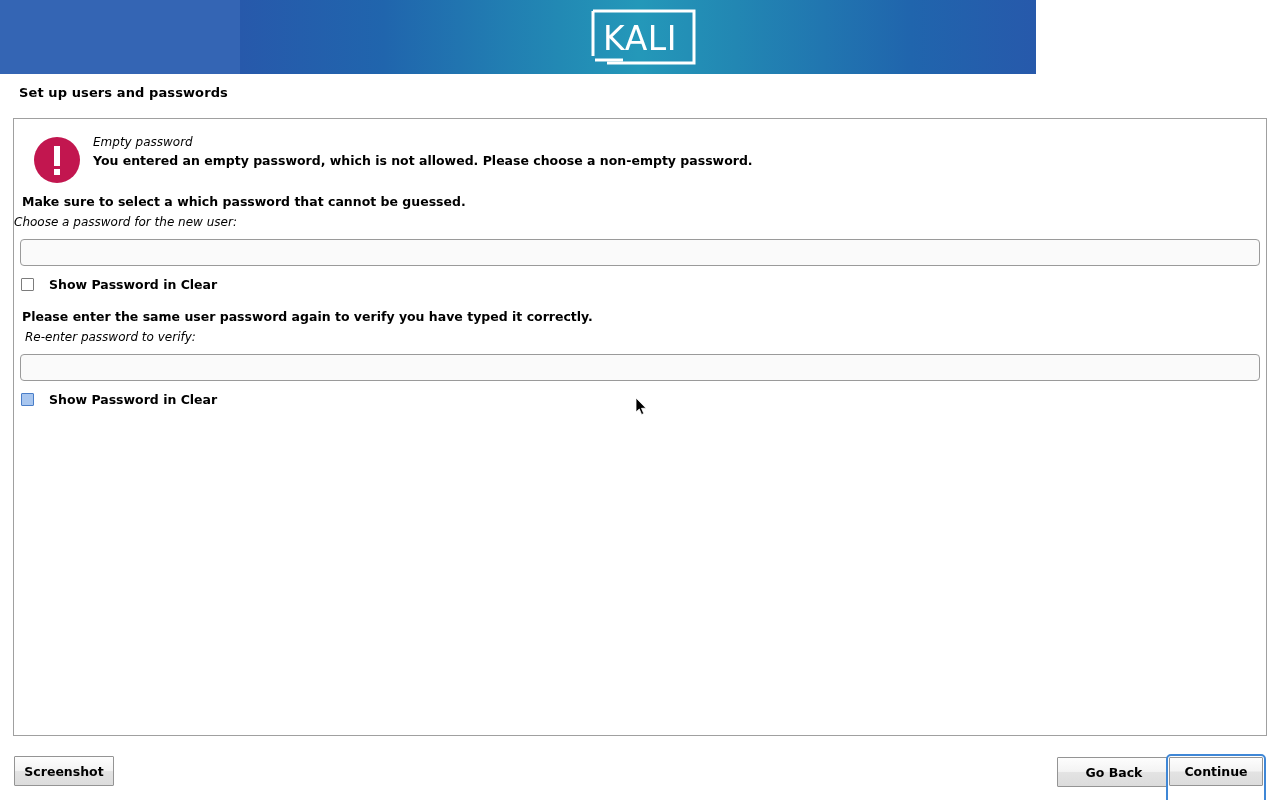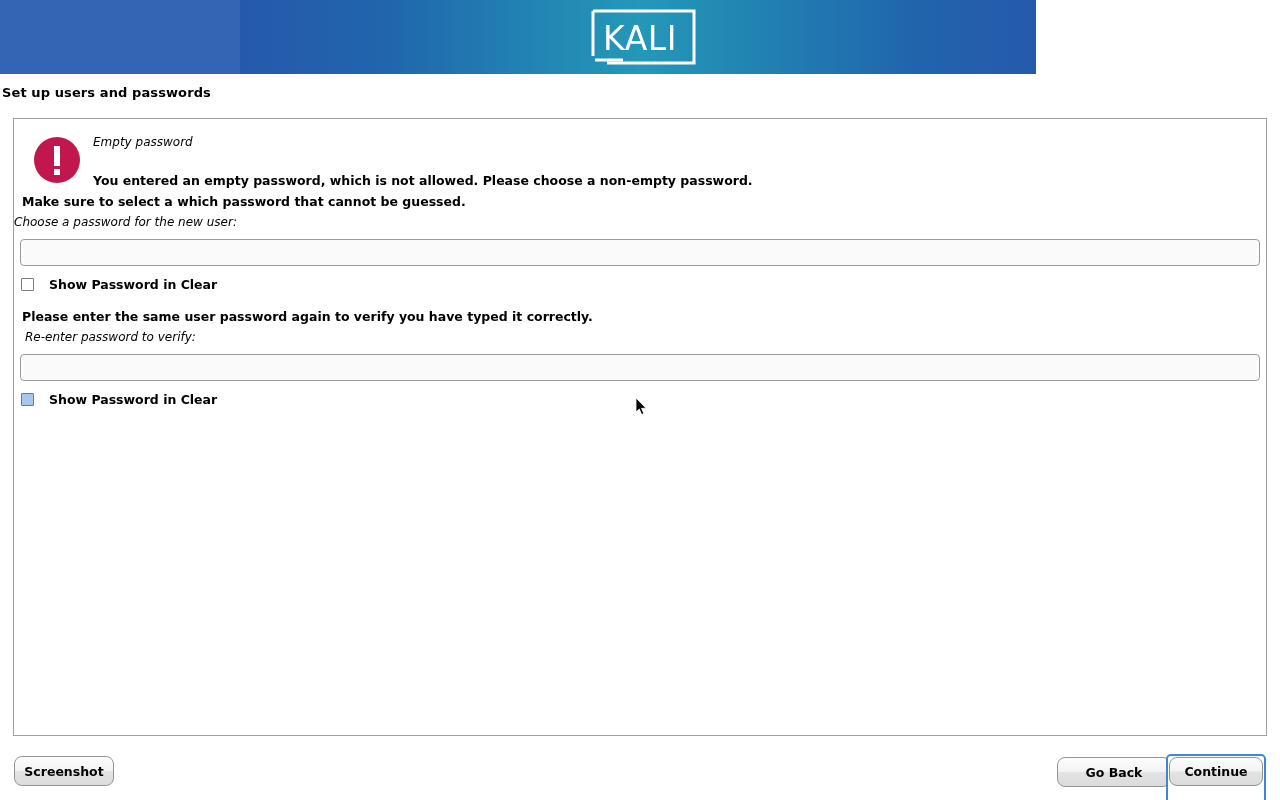"Set up users and passwords" .page-title { left: 2px -> 19px }
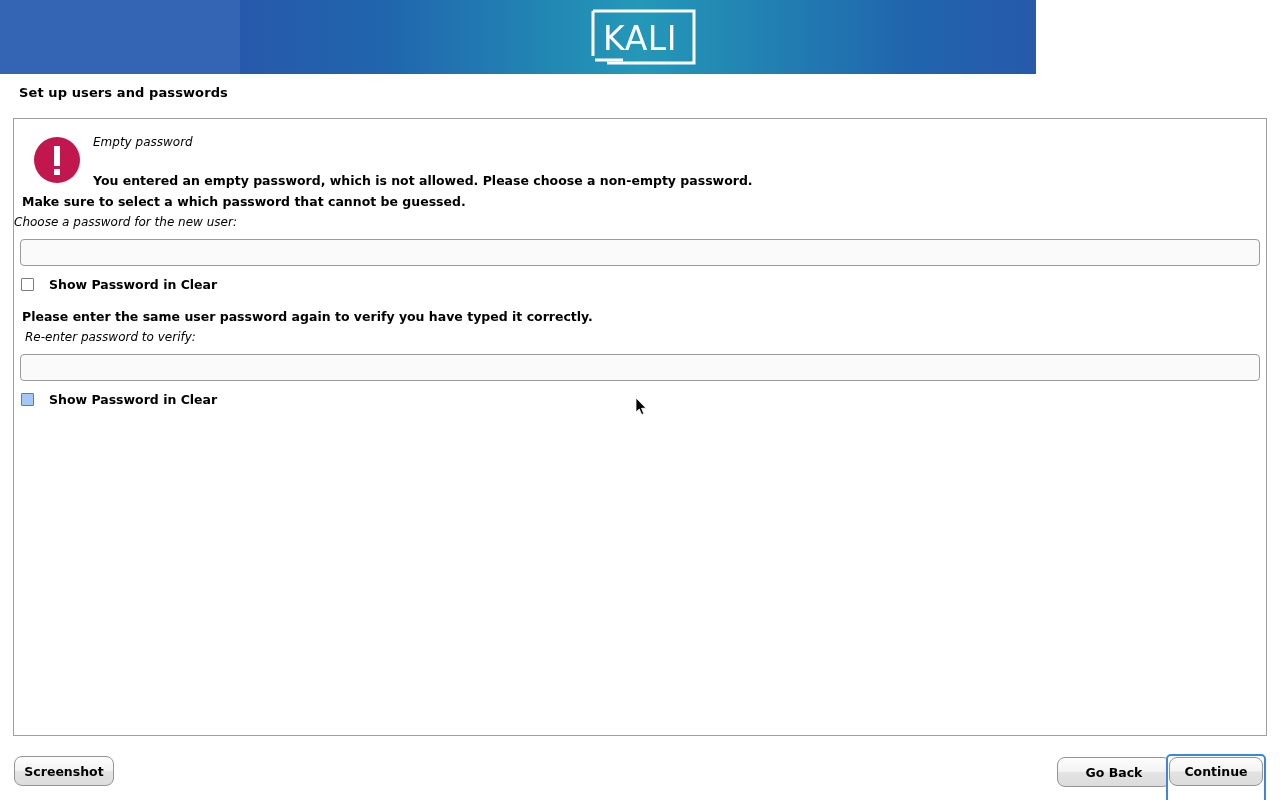"You entered an empty password," .error-desc { margin-top: 20px -> none }
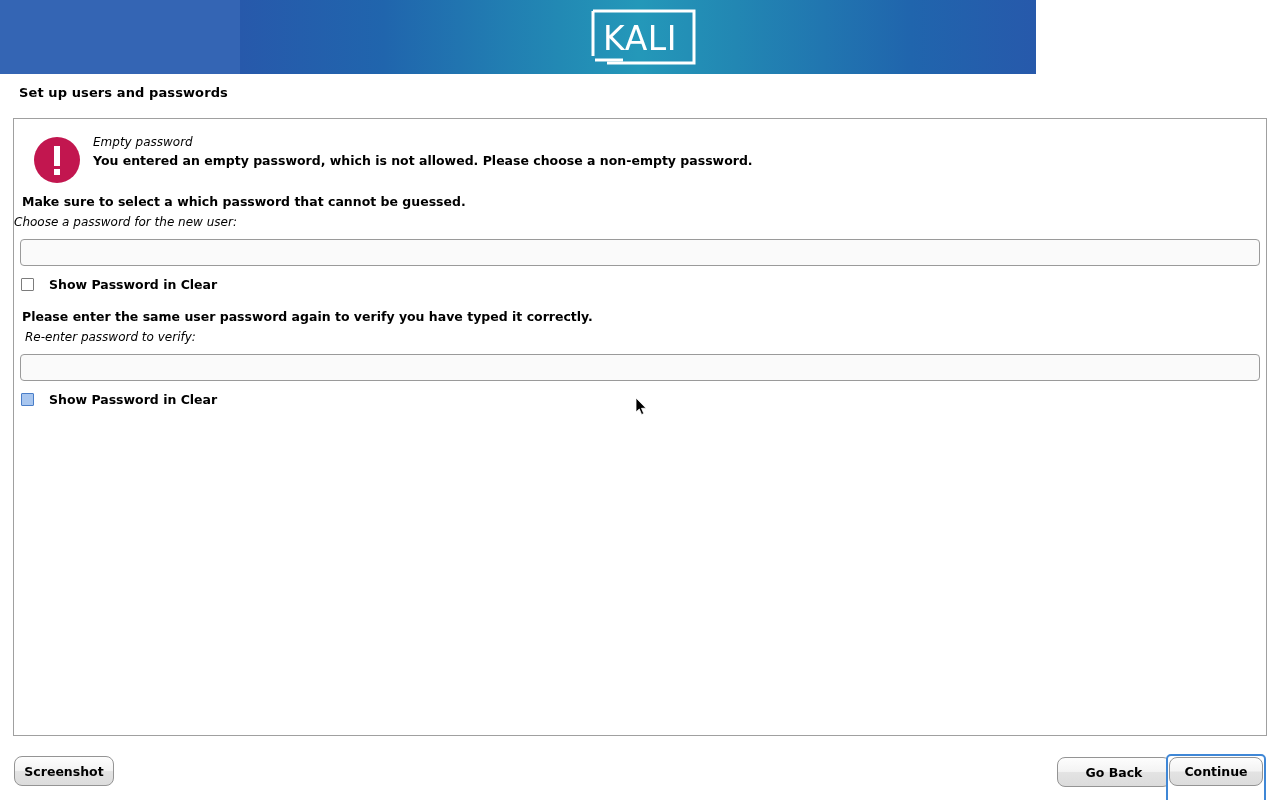"Screenshot" .btn { border-radius: 8px -> 1px }
